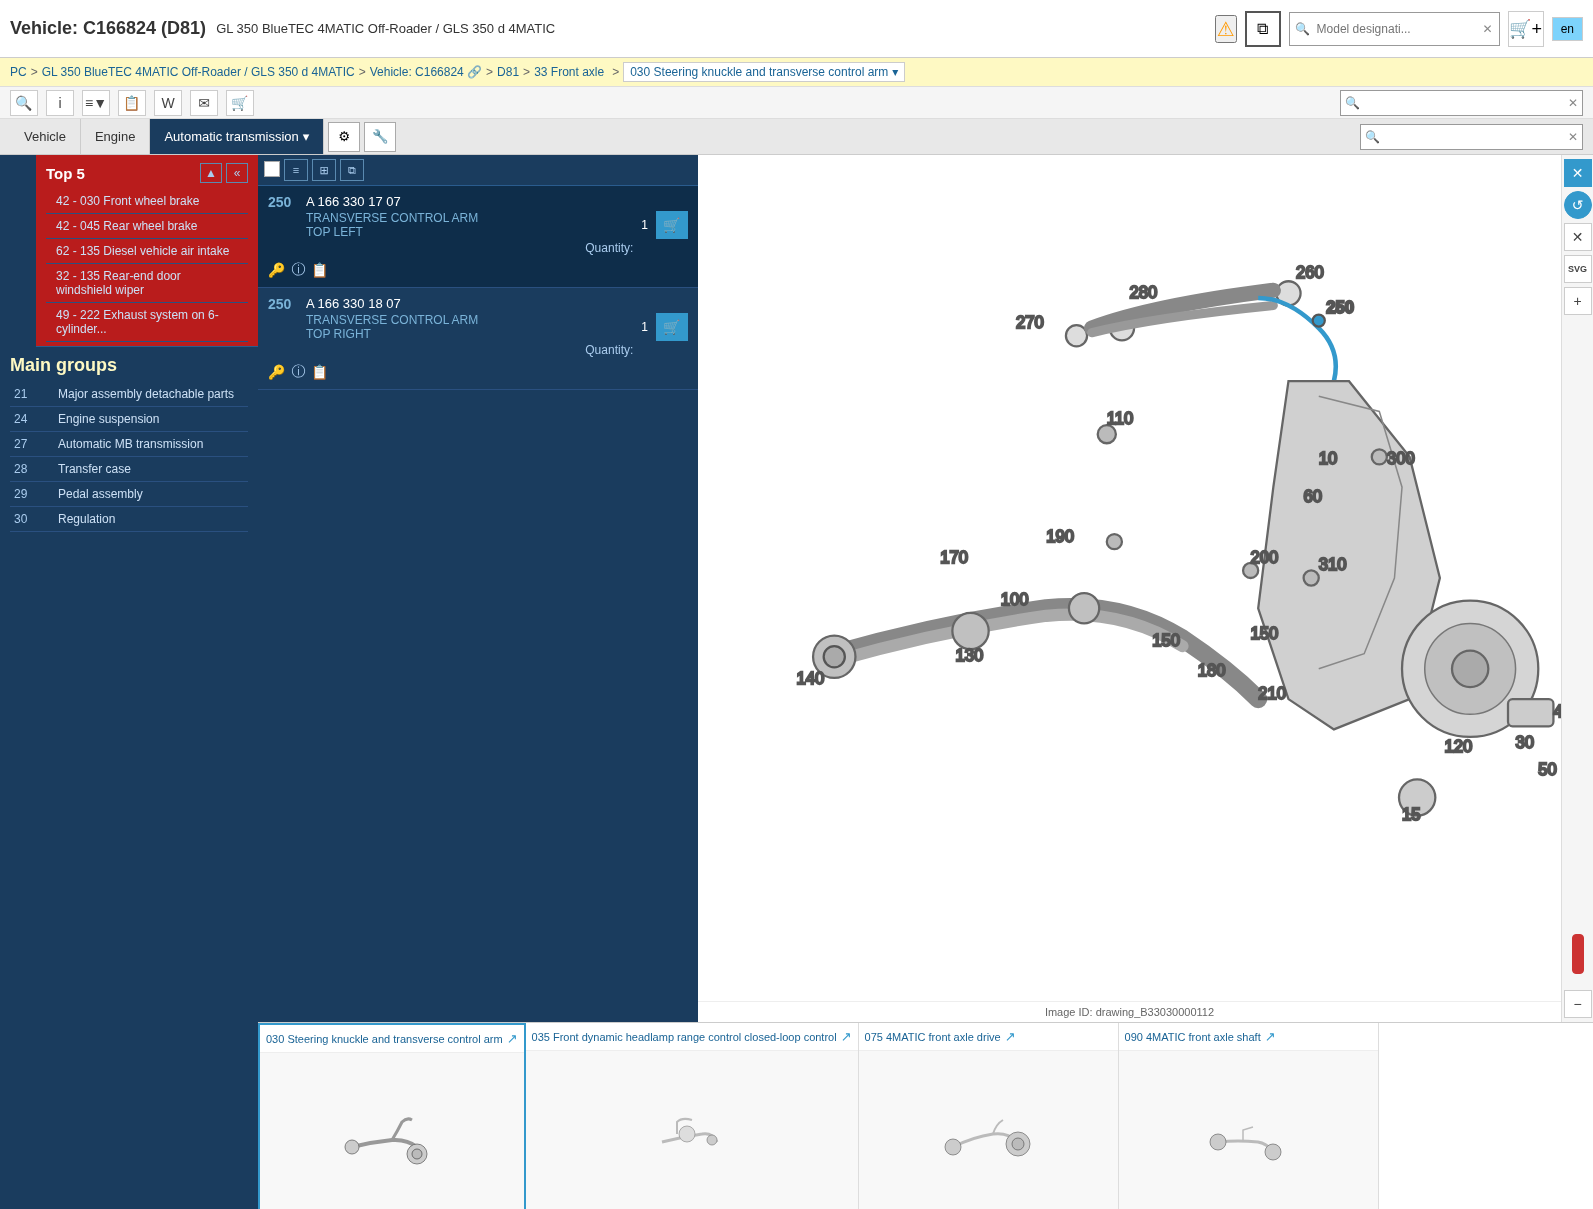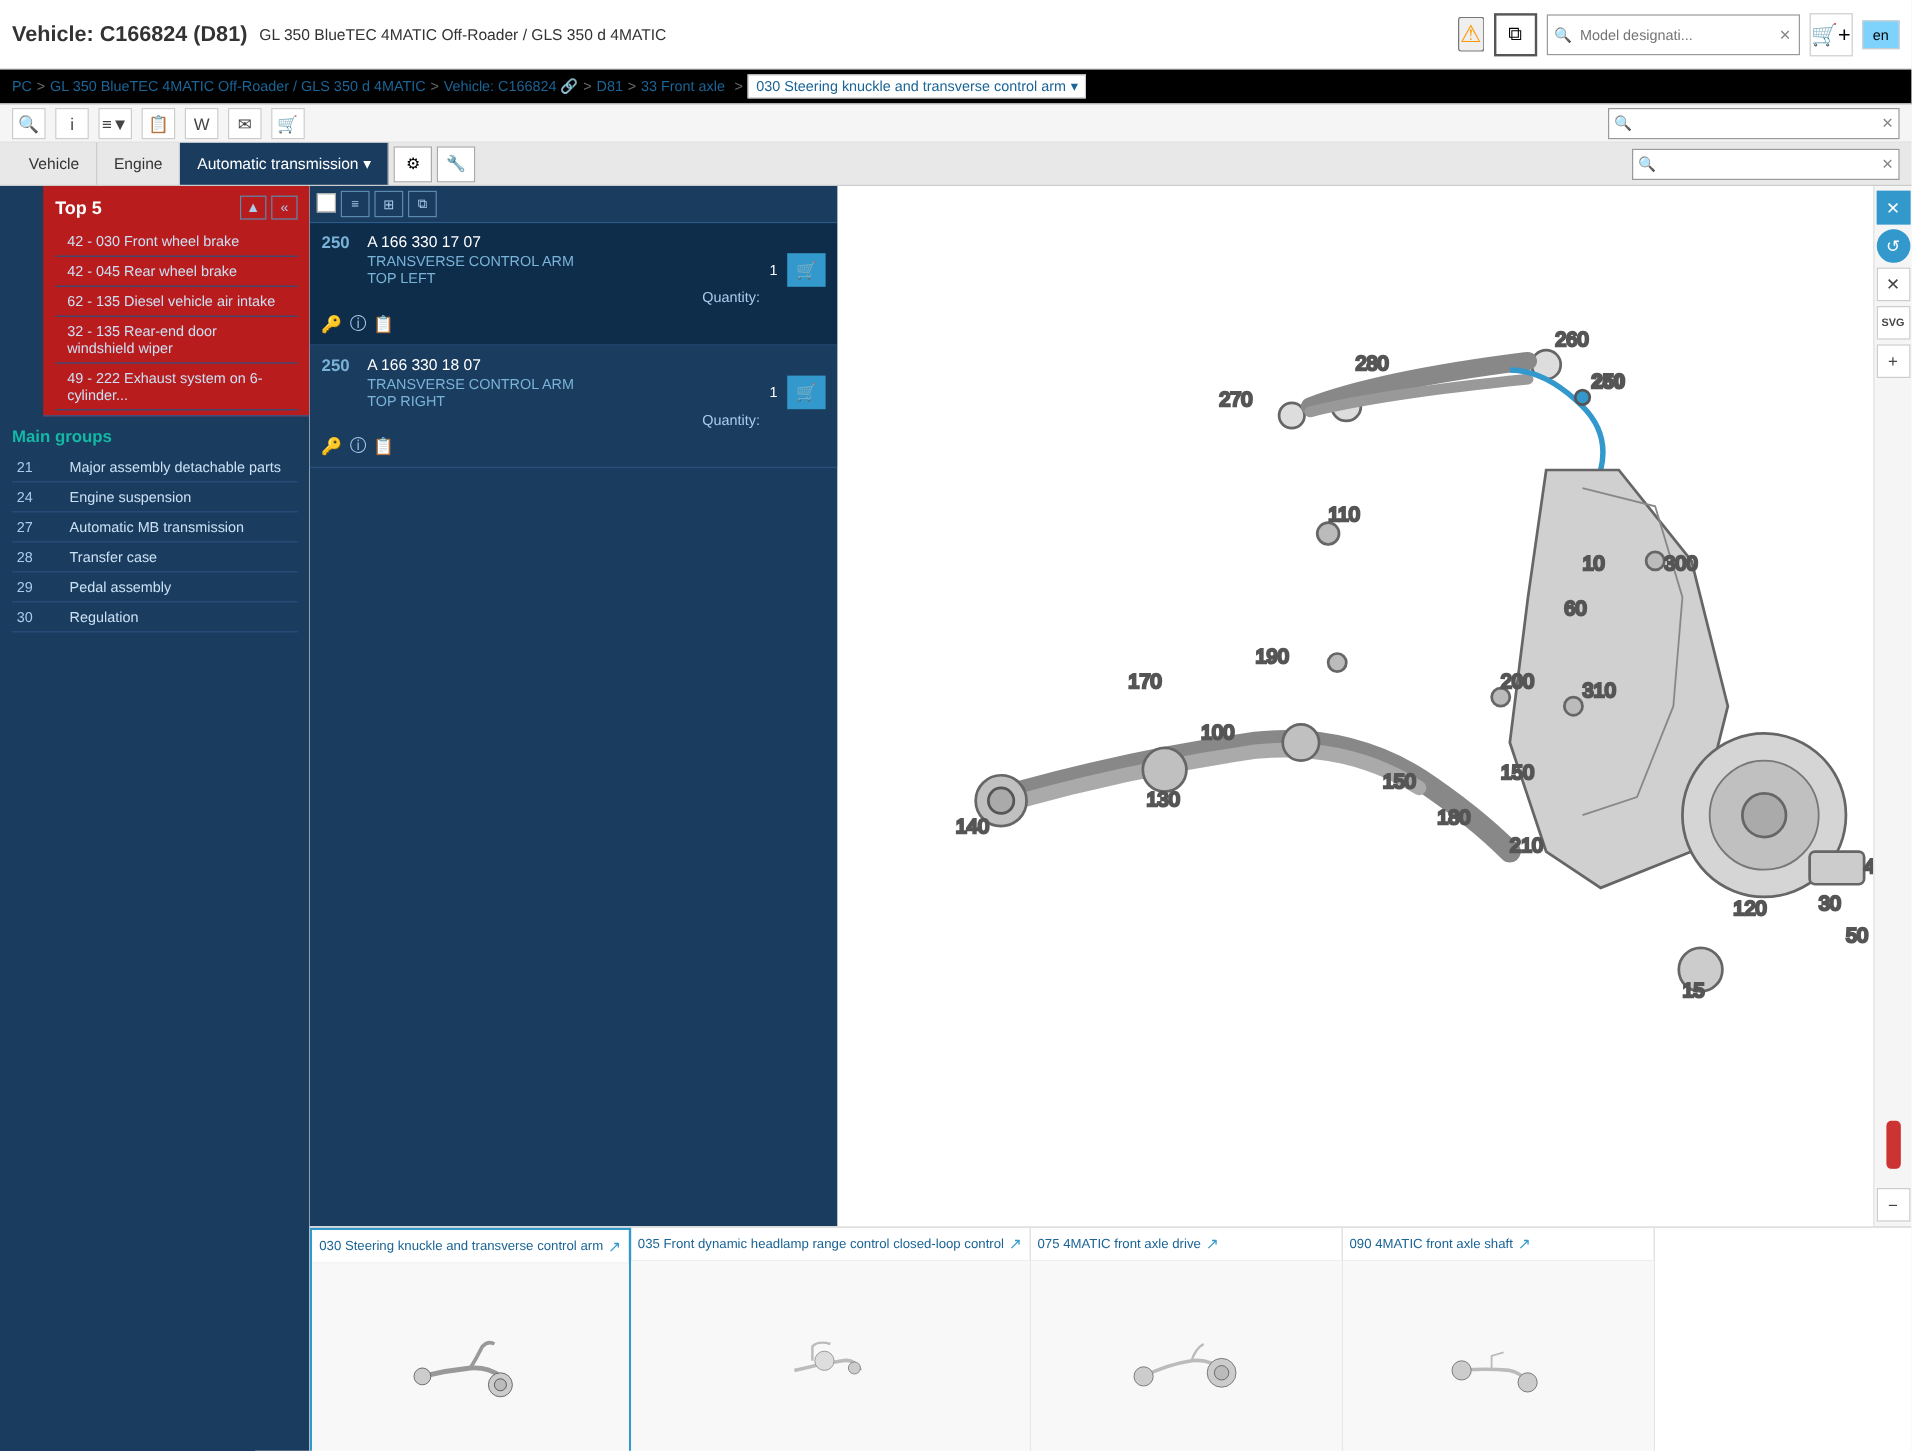"PC" .breadcrumb { background: #000000 -> #fef9c3 }
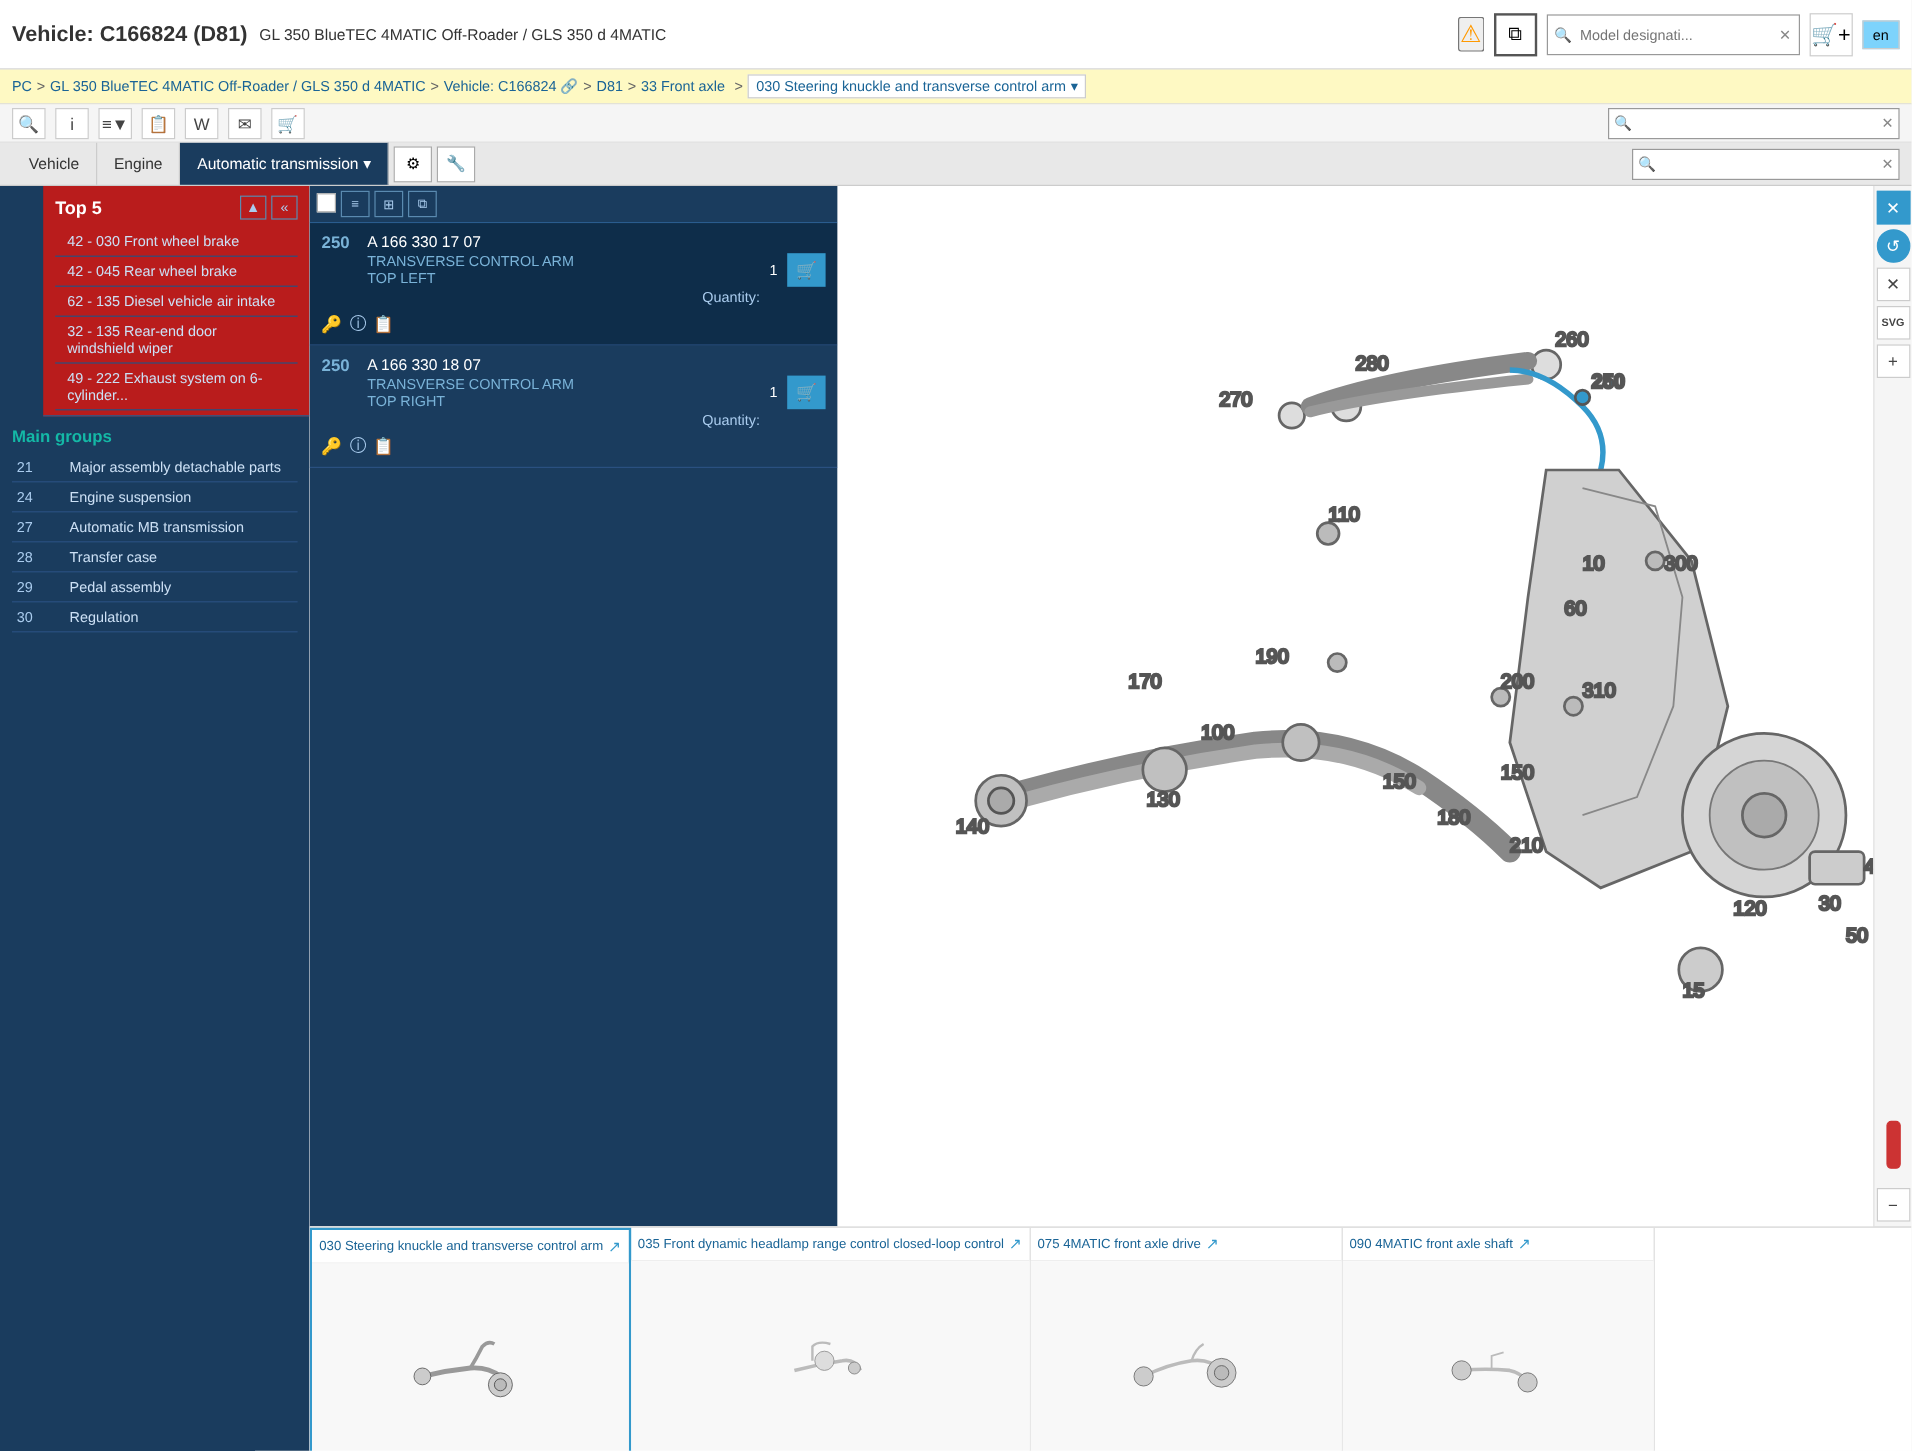"Main groups" .main-groups-title { color: #14b8a6 -> #fef9c3; font-size: 14px -> 18px }
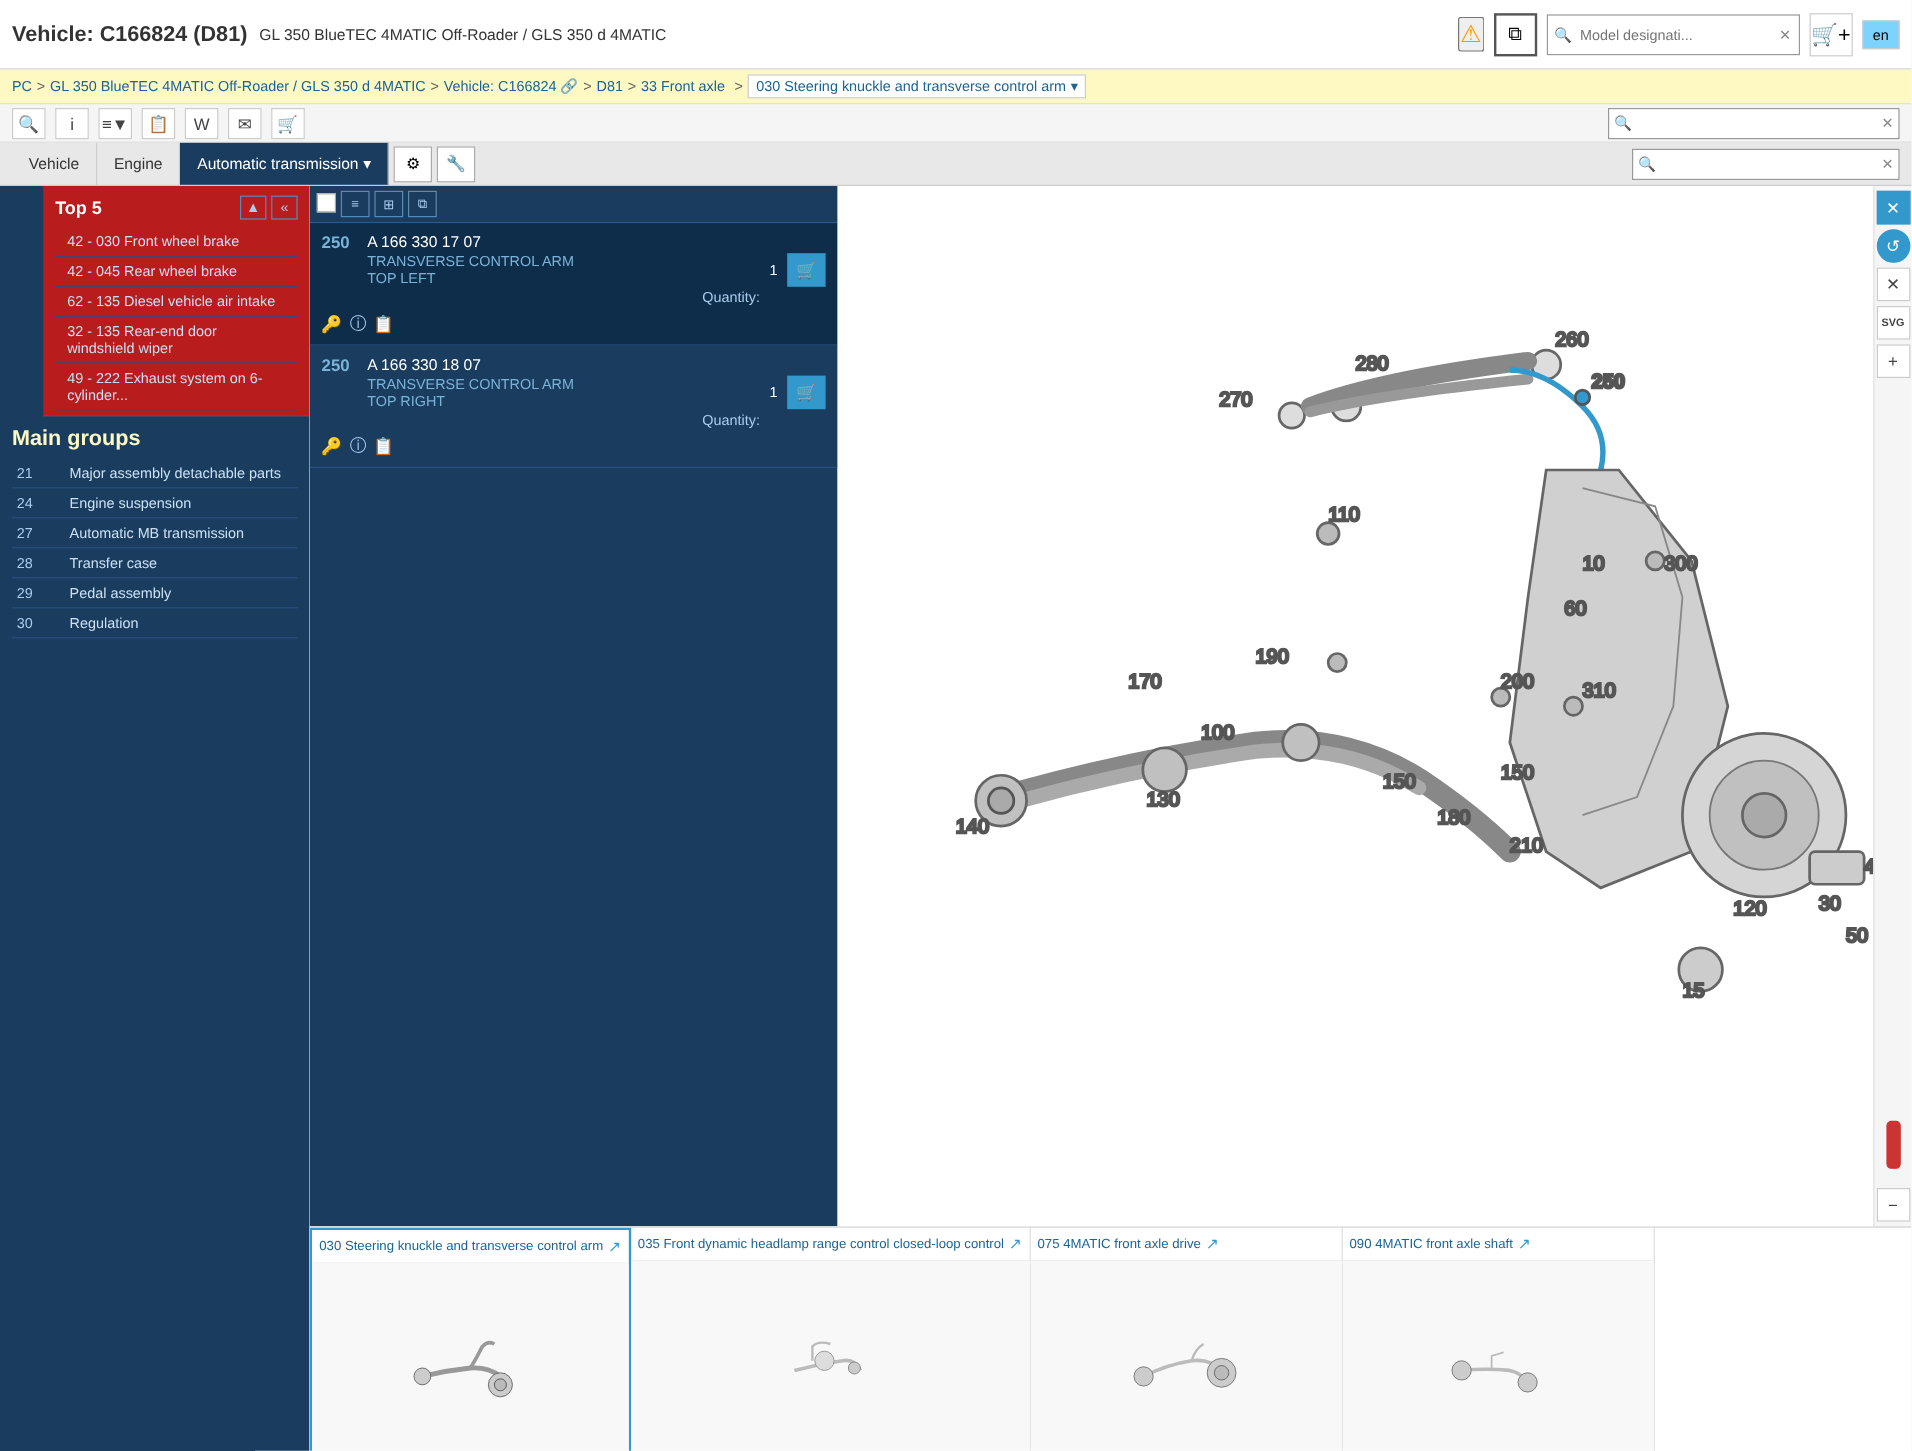"Image ID: drawing_B33030000112" div.image-id { html: none -> <div>Image ID: drawing_B33030000112</div> }
